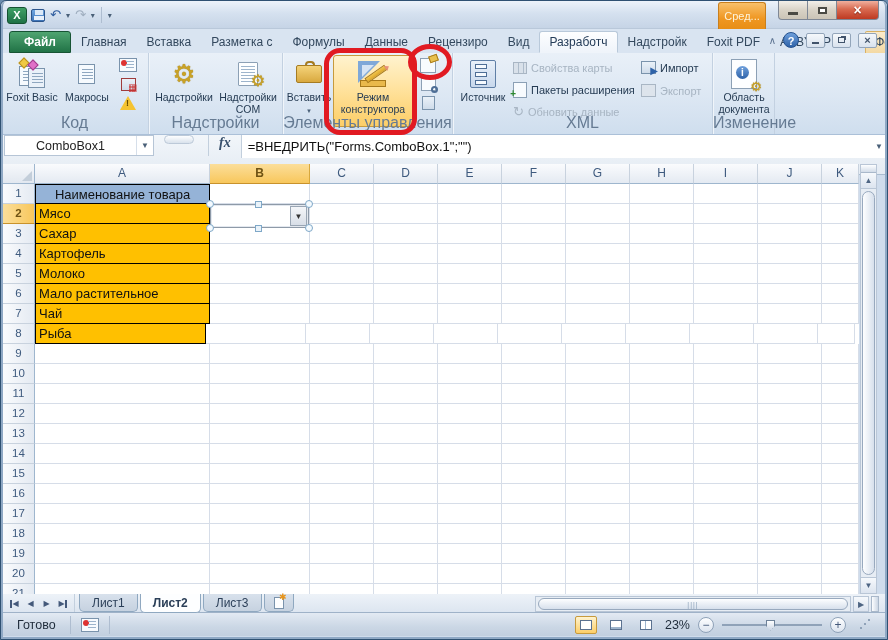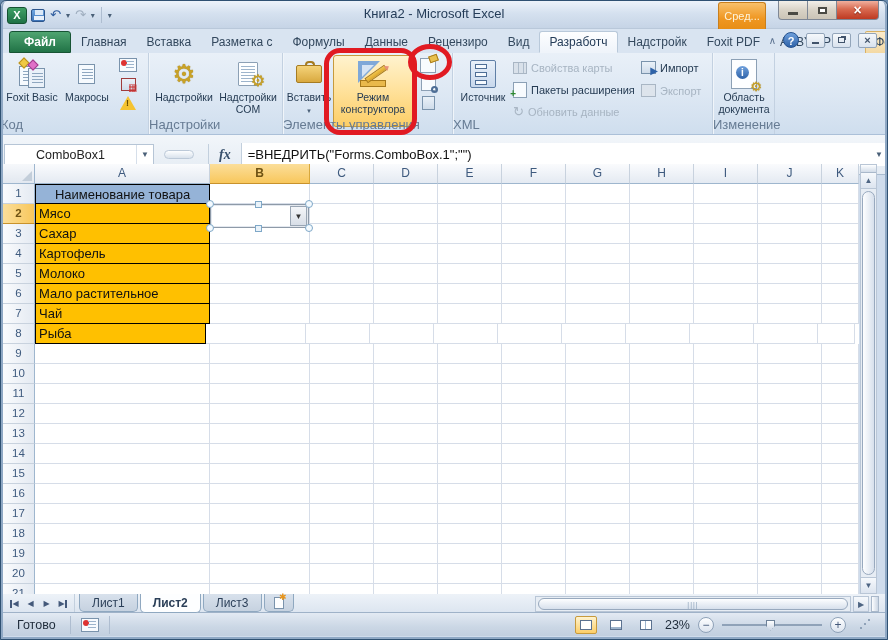"Книга2 - Microsoft Excel" div { html: <div>Книга2 - Microsoft Excel</div> -> none }
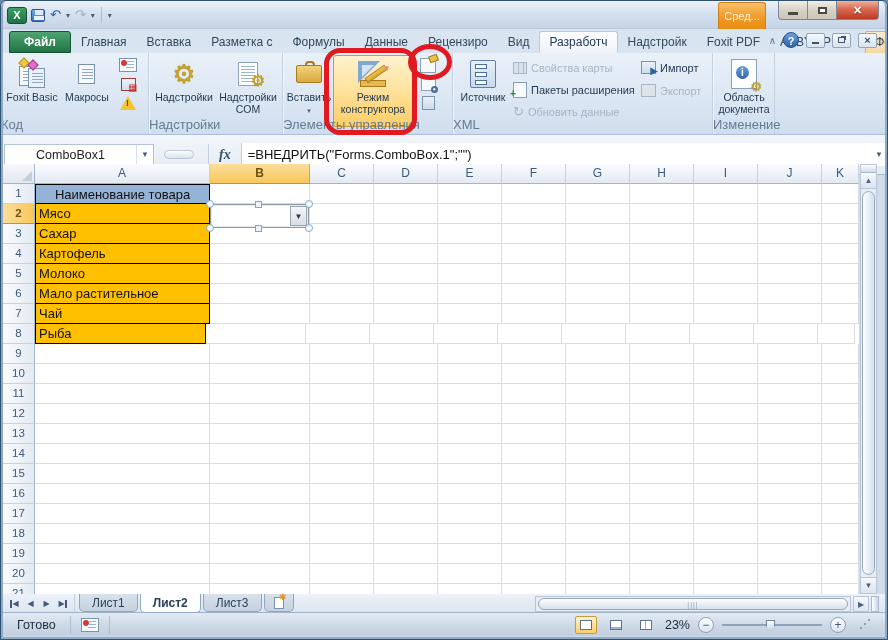"Код" .rgroup .glabel { font-size: 13px -> 16px; text-align: none -> center }
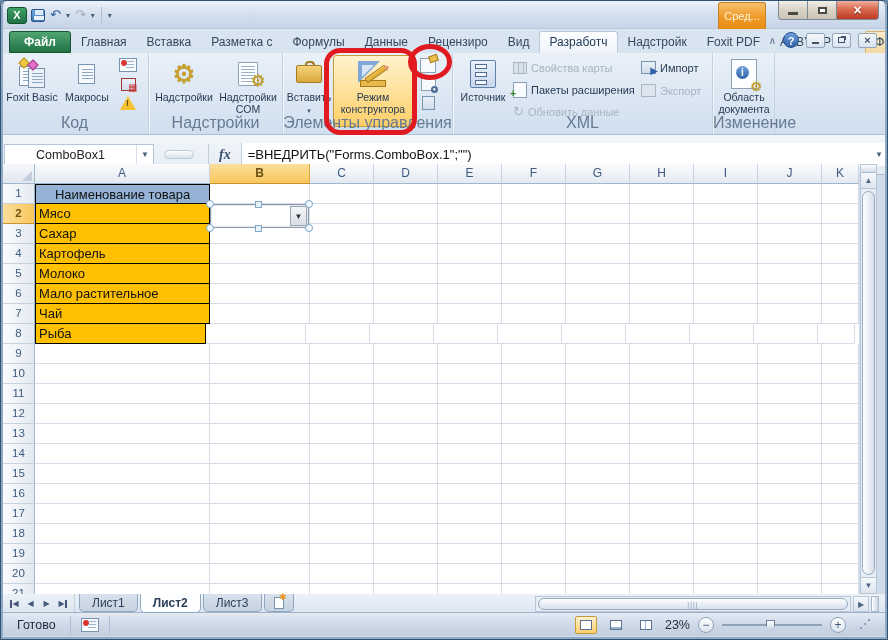"ComboBox1" #fbar { align-items: center -> none }
